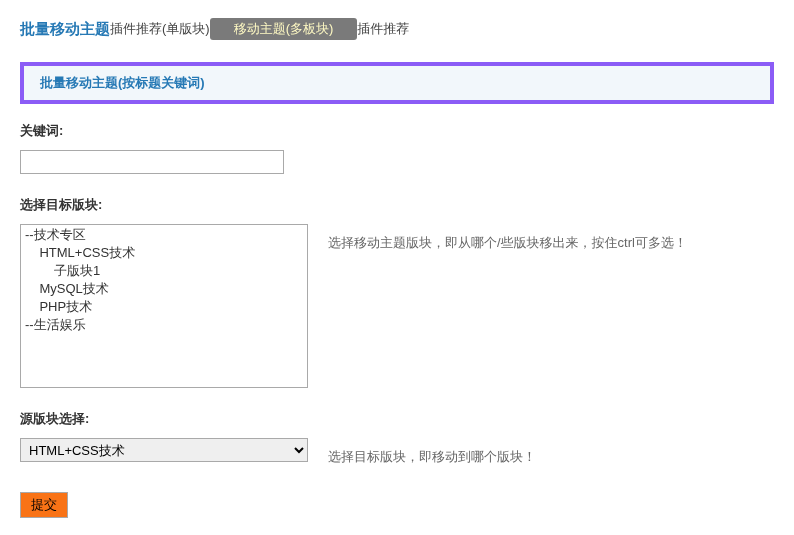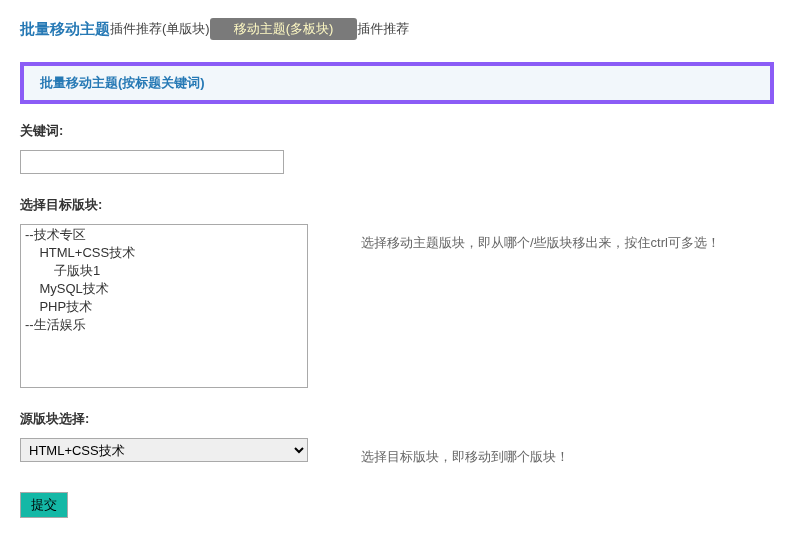"--技术专区" .row { gap: 53px -> 20px }
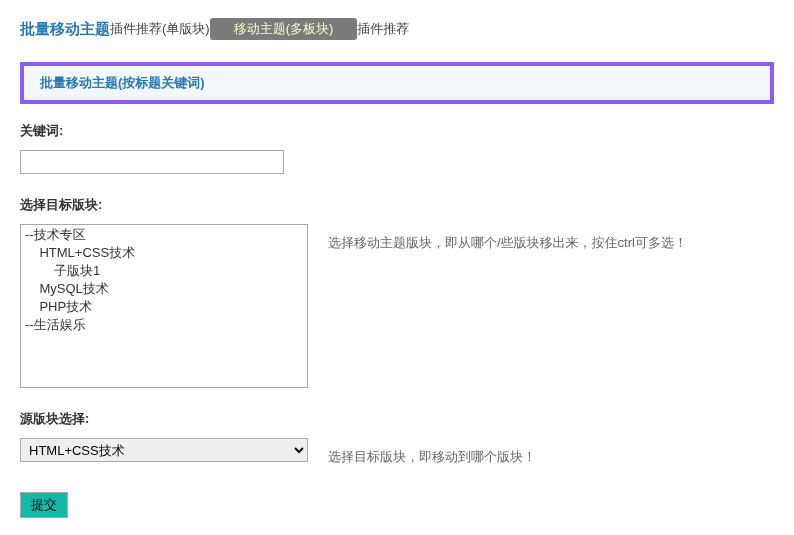"提交" .submit-btn { background: #14b8a6 -> #f97316 }
